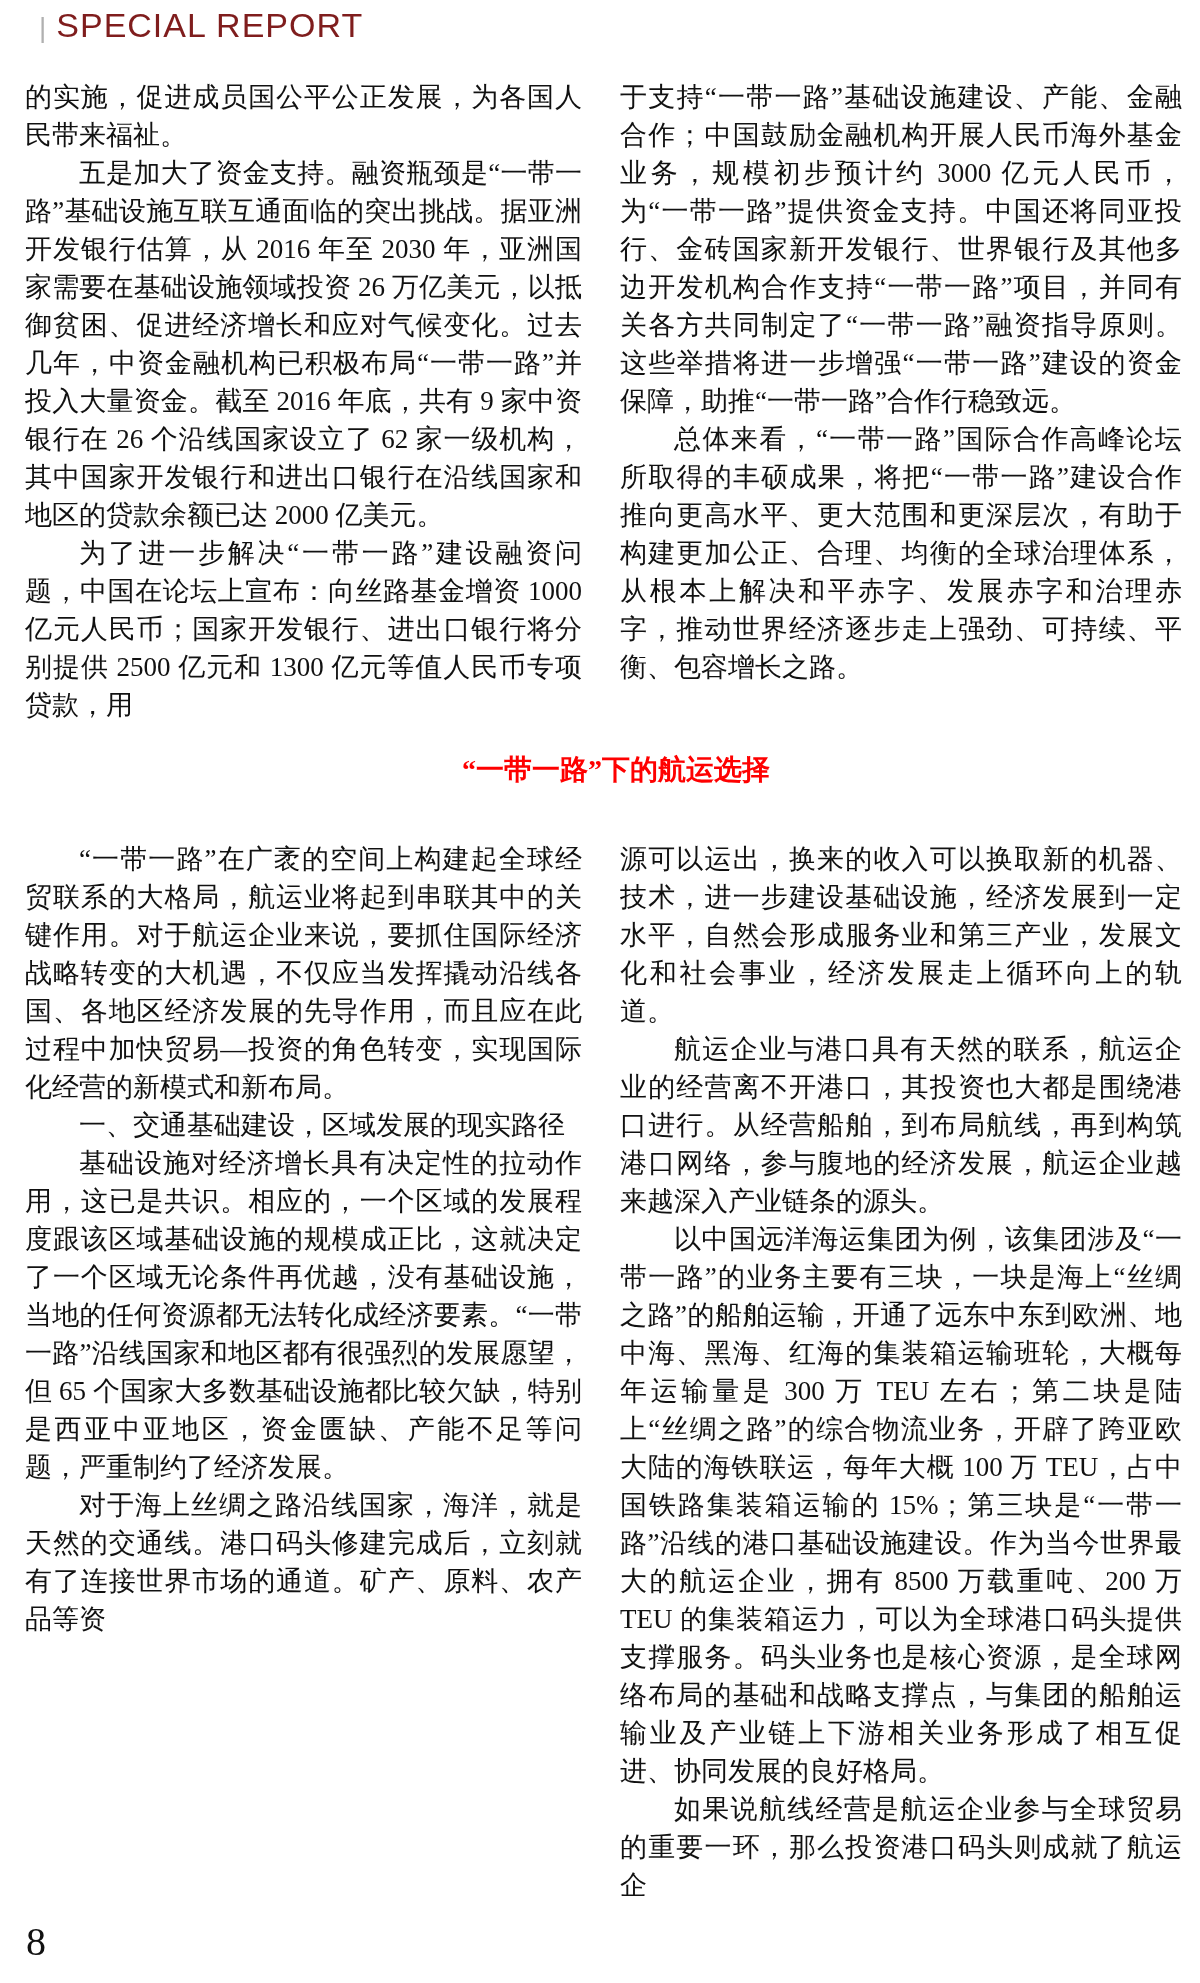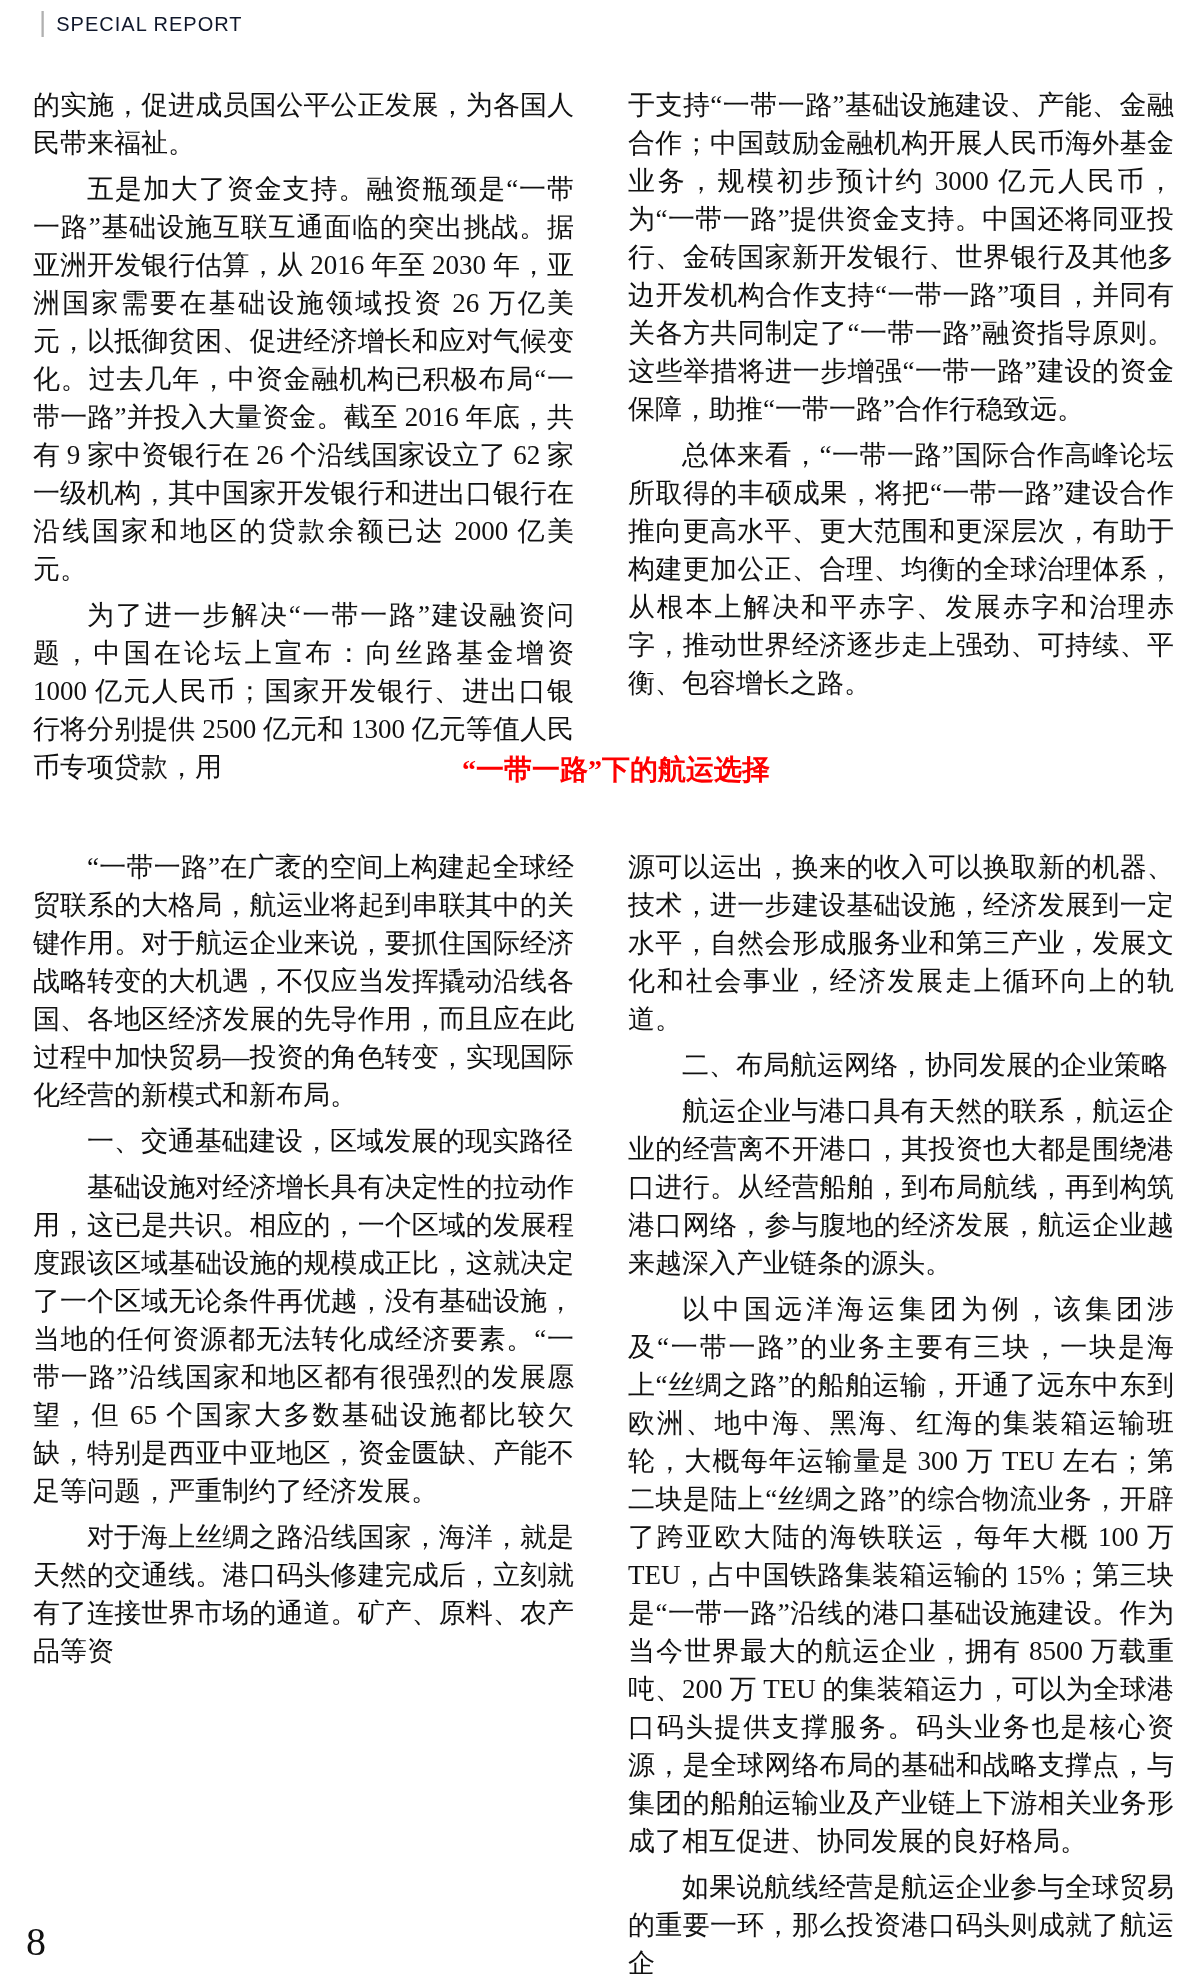"SPECIAL REPORT" .hdr-en { color: #0f172a -> #7f1d1d; font-size: 20px -> 34px }
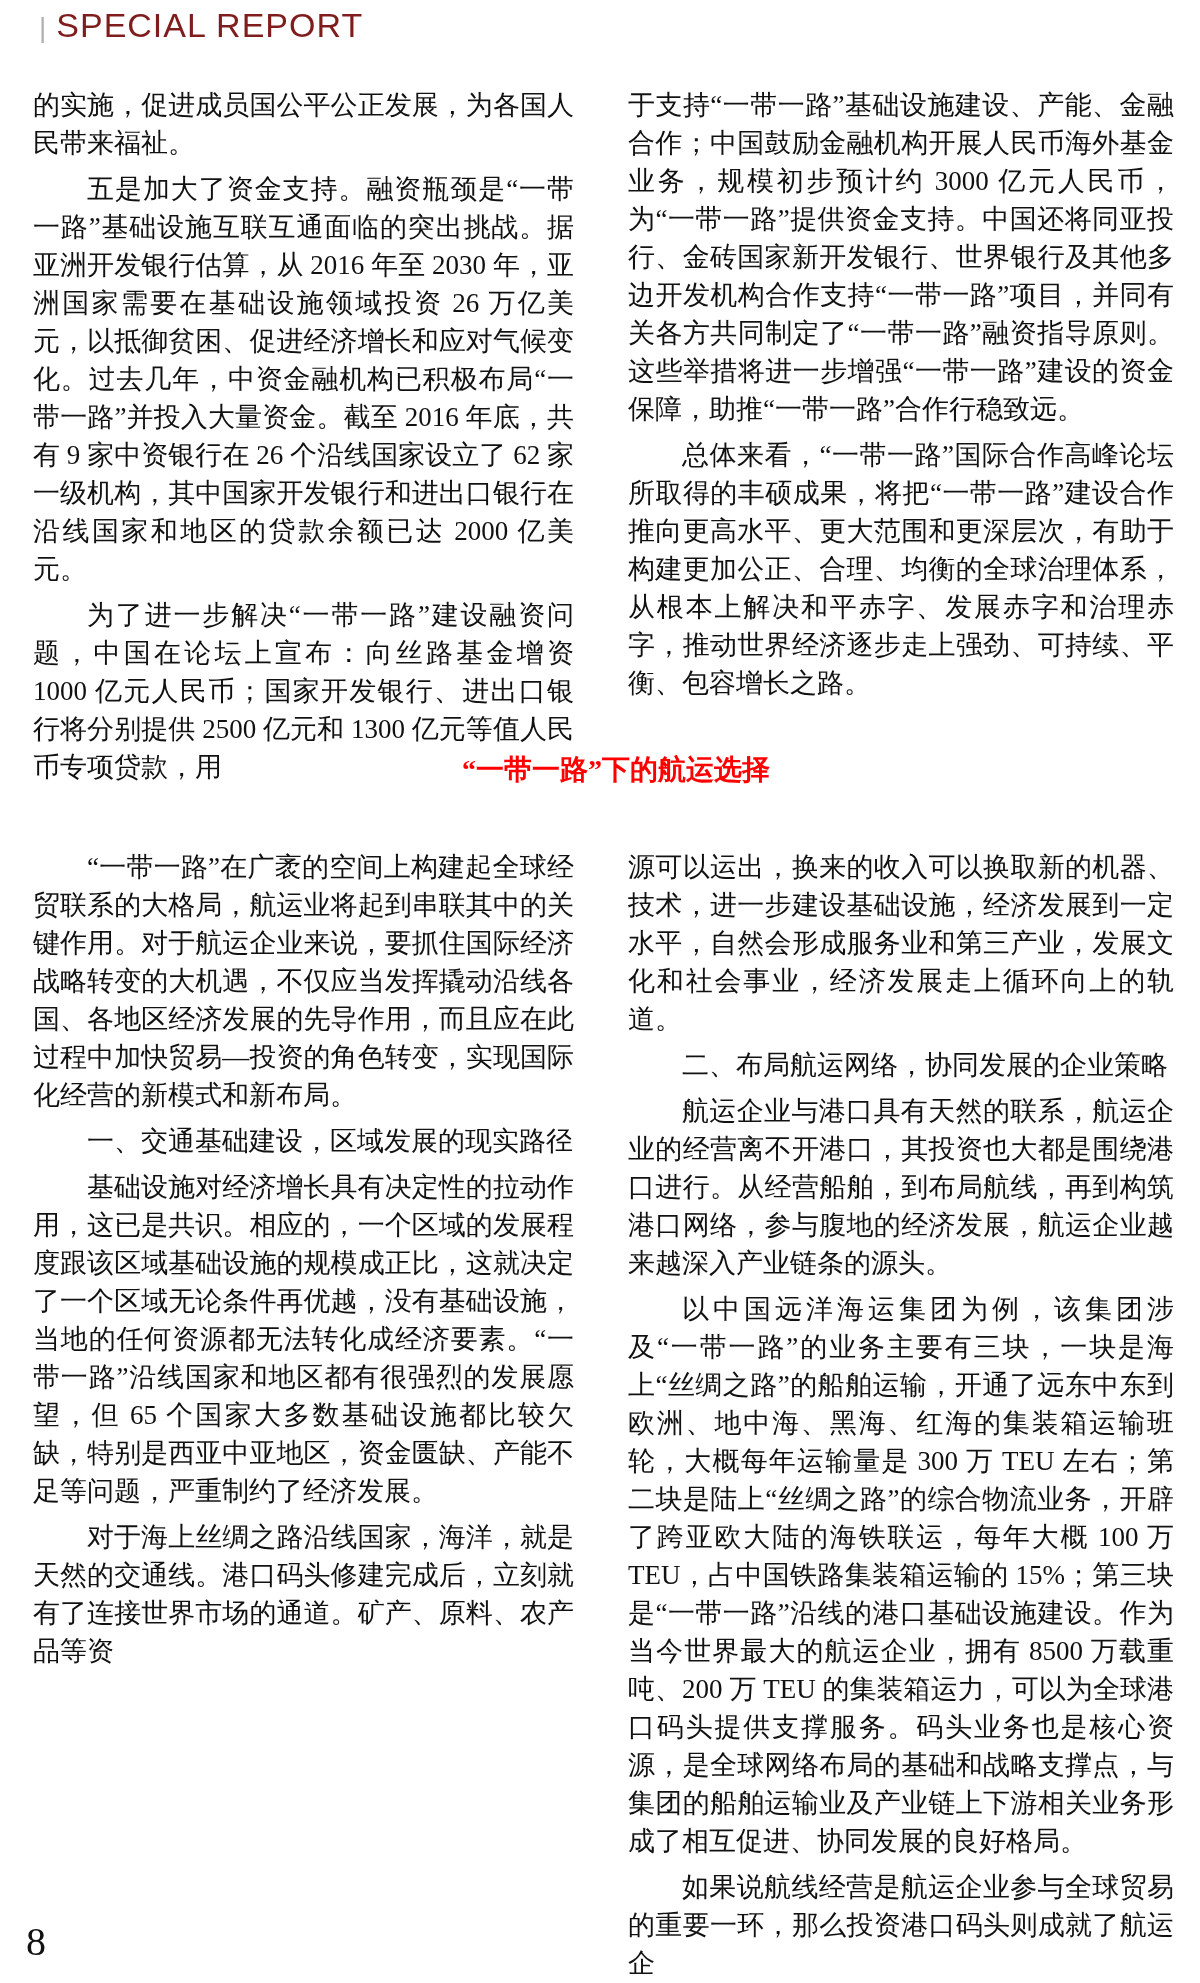"的实施，促进成员国公平公正发展，为各国人民带来福祉。" .col p { margin: 8px -> 0 }
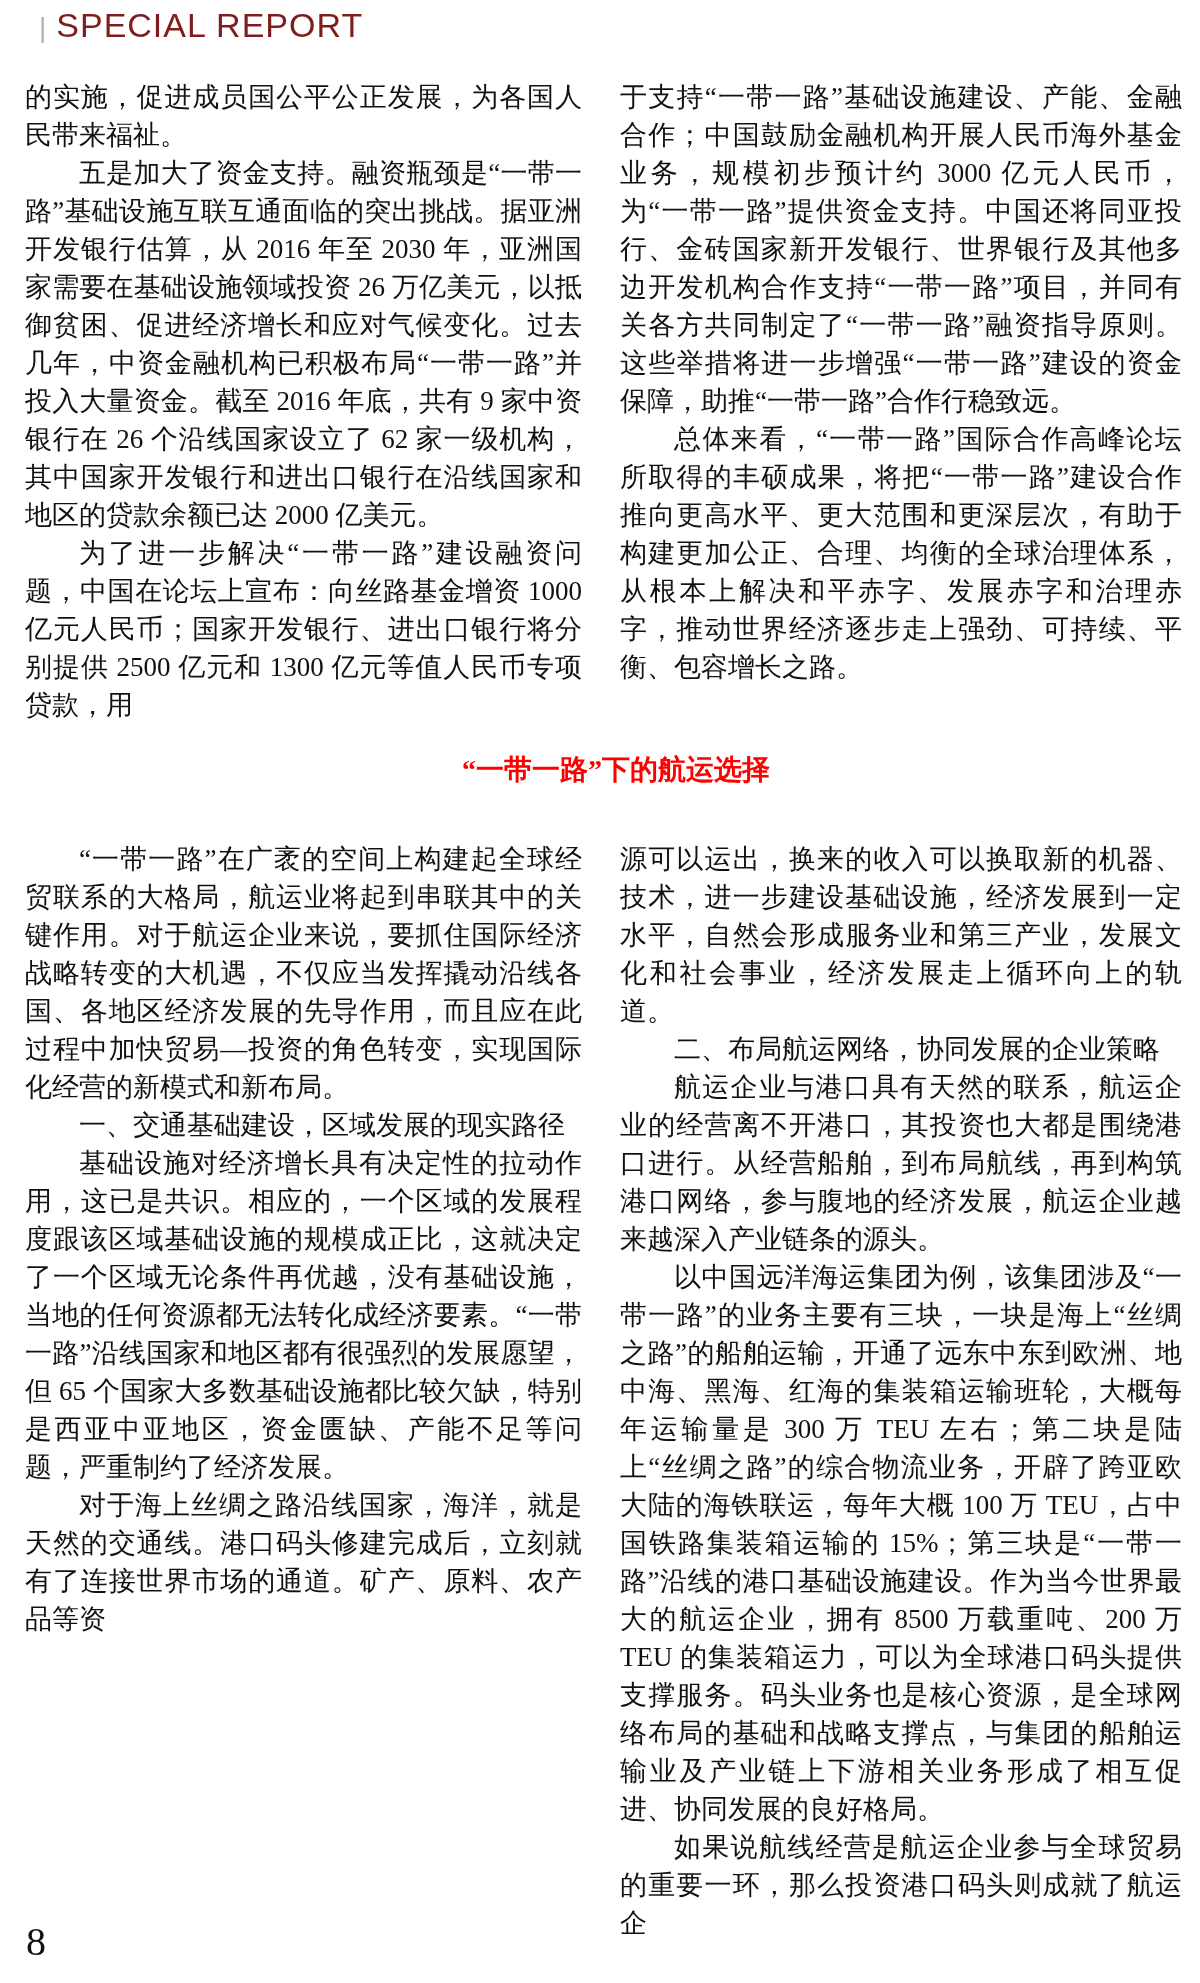"二、布局航运网络，协同发展的企业策略" p.ind { html: <p>二、布局航运网络，协同发展的企业策略</p> -> none }
